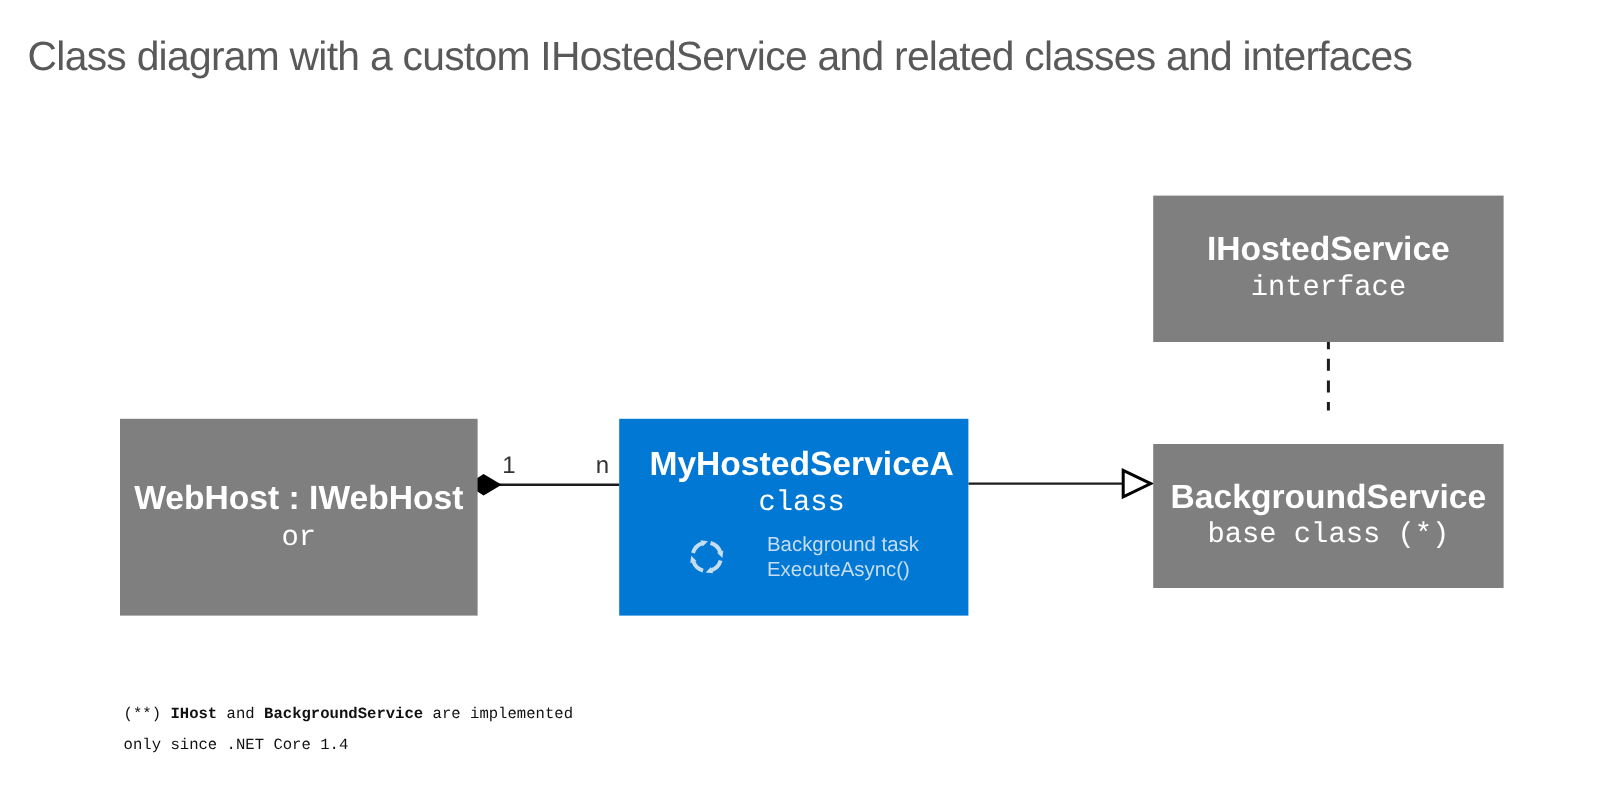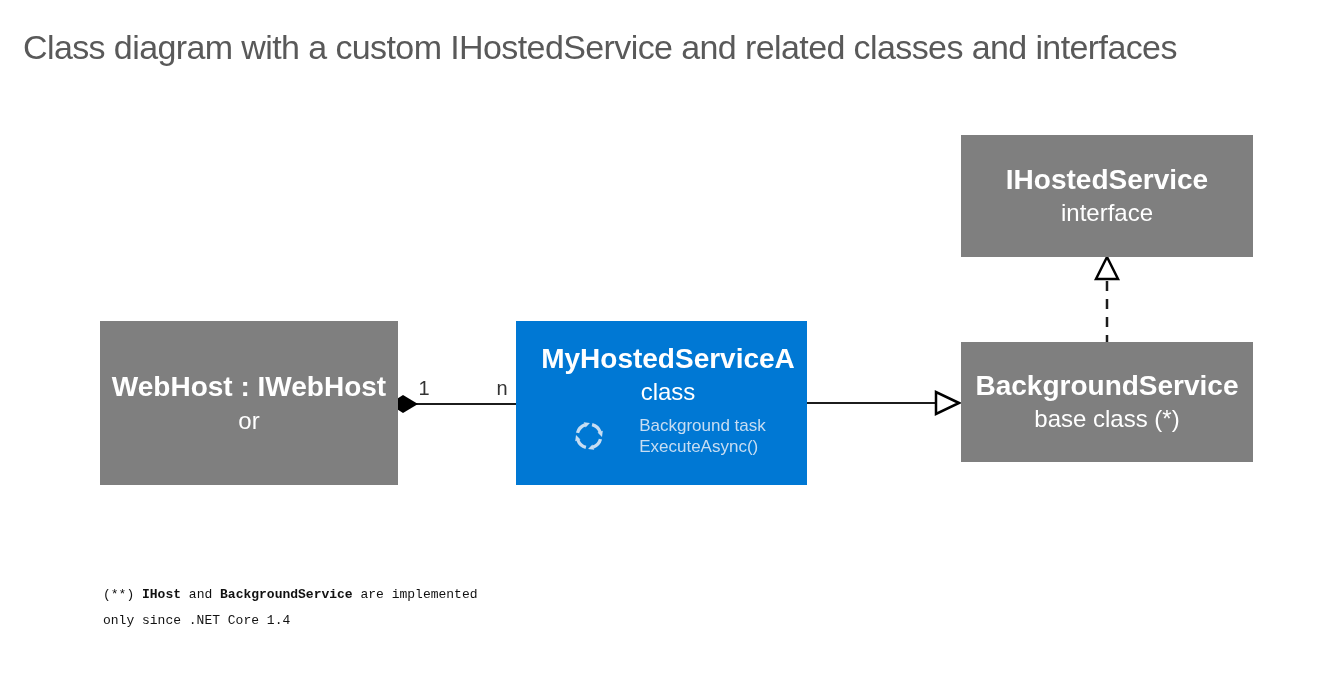"IHostedService" .node { margin-top: none -> 28px }
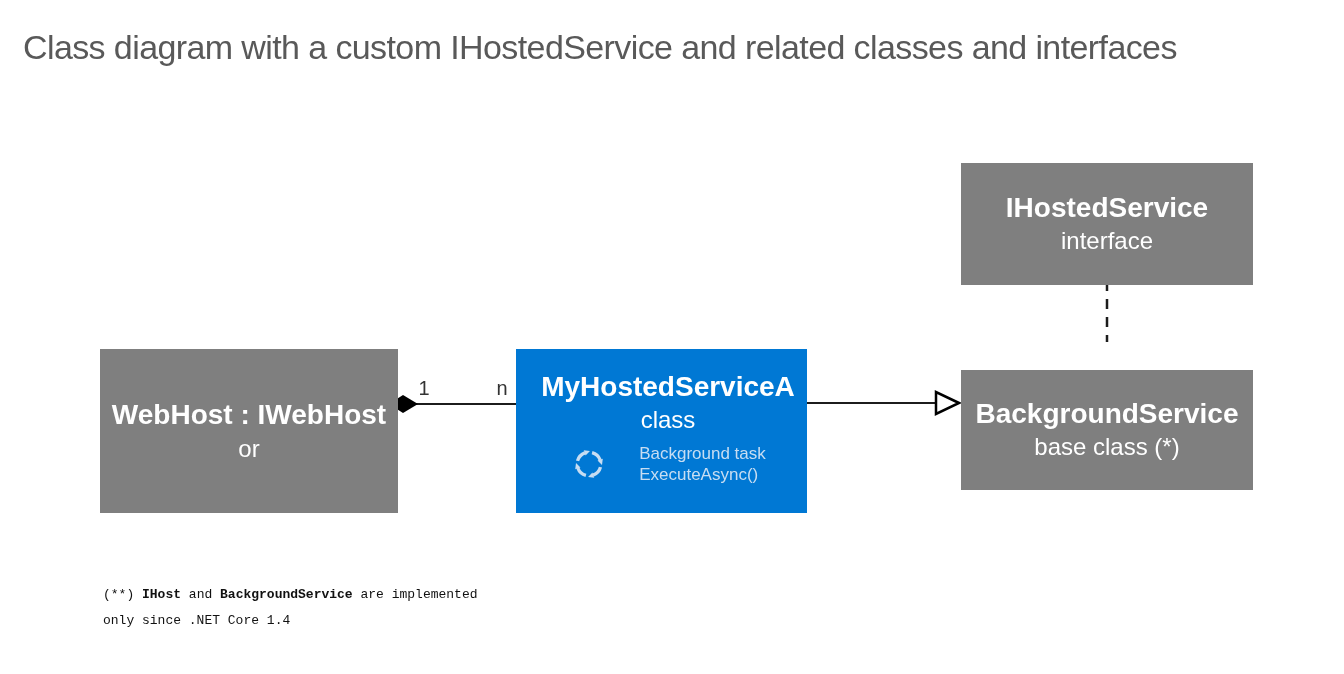"interface" .node-sub { font-family: none -> Liberation Mono, monospace }
